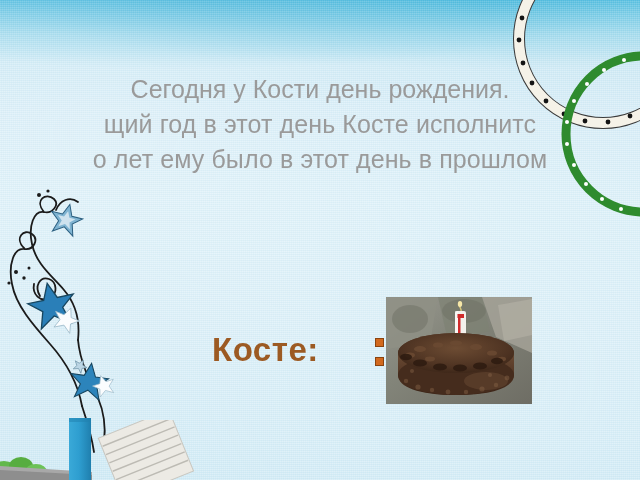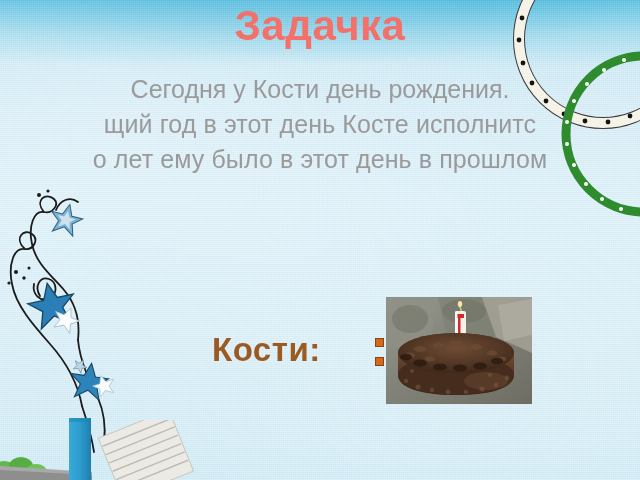"Задачка" div { html: <div>Задачка</div> -> none }
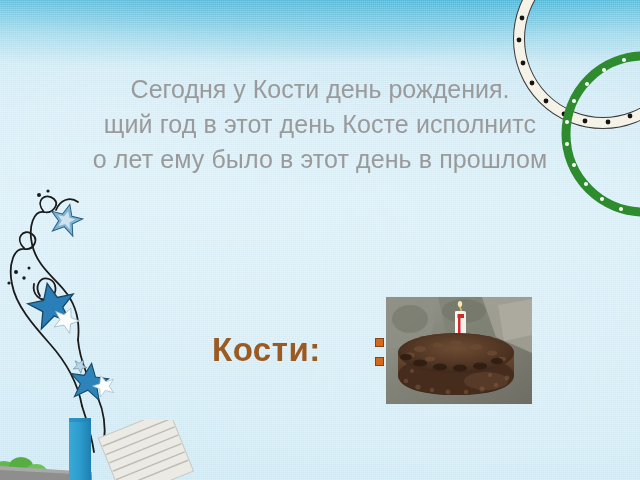"Кости:" div { text: Кости -> Косте }
